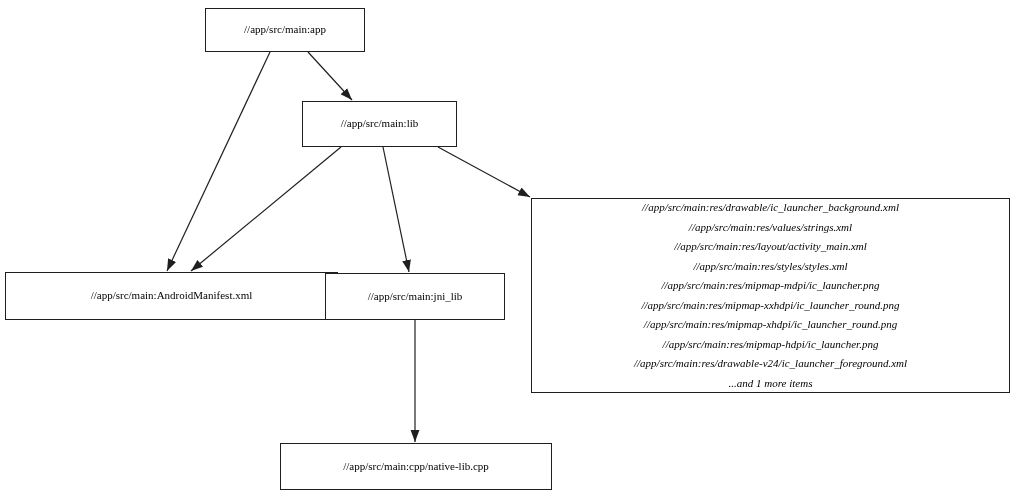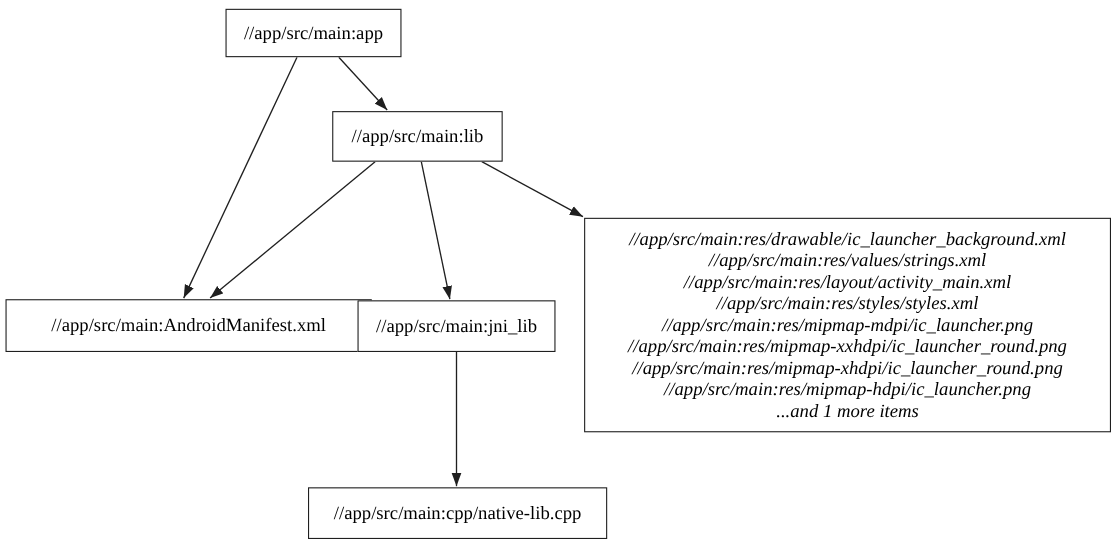"//app/src/main:app" .node { font-size: 17px -> 11px }
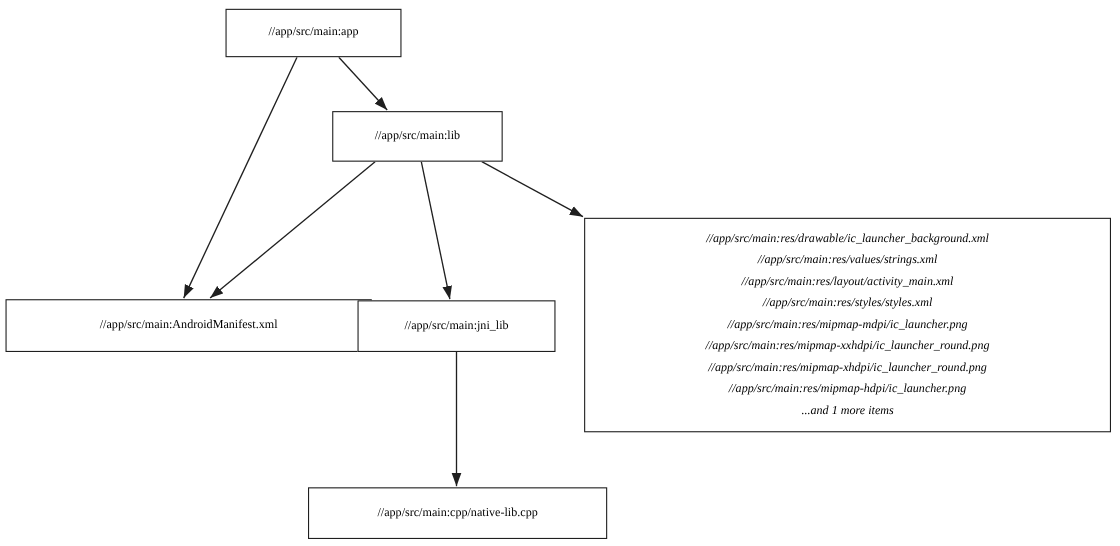"//app/src/main:res/drawable-v24/ic_launc" div { html: none -> <div>//app/src/main:res/drawable-v24/ic_launcher_foreground.xml</div> }
